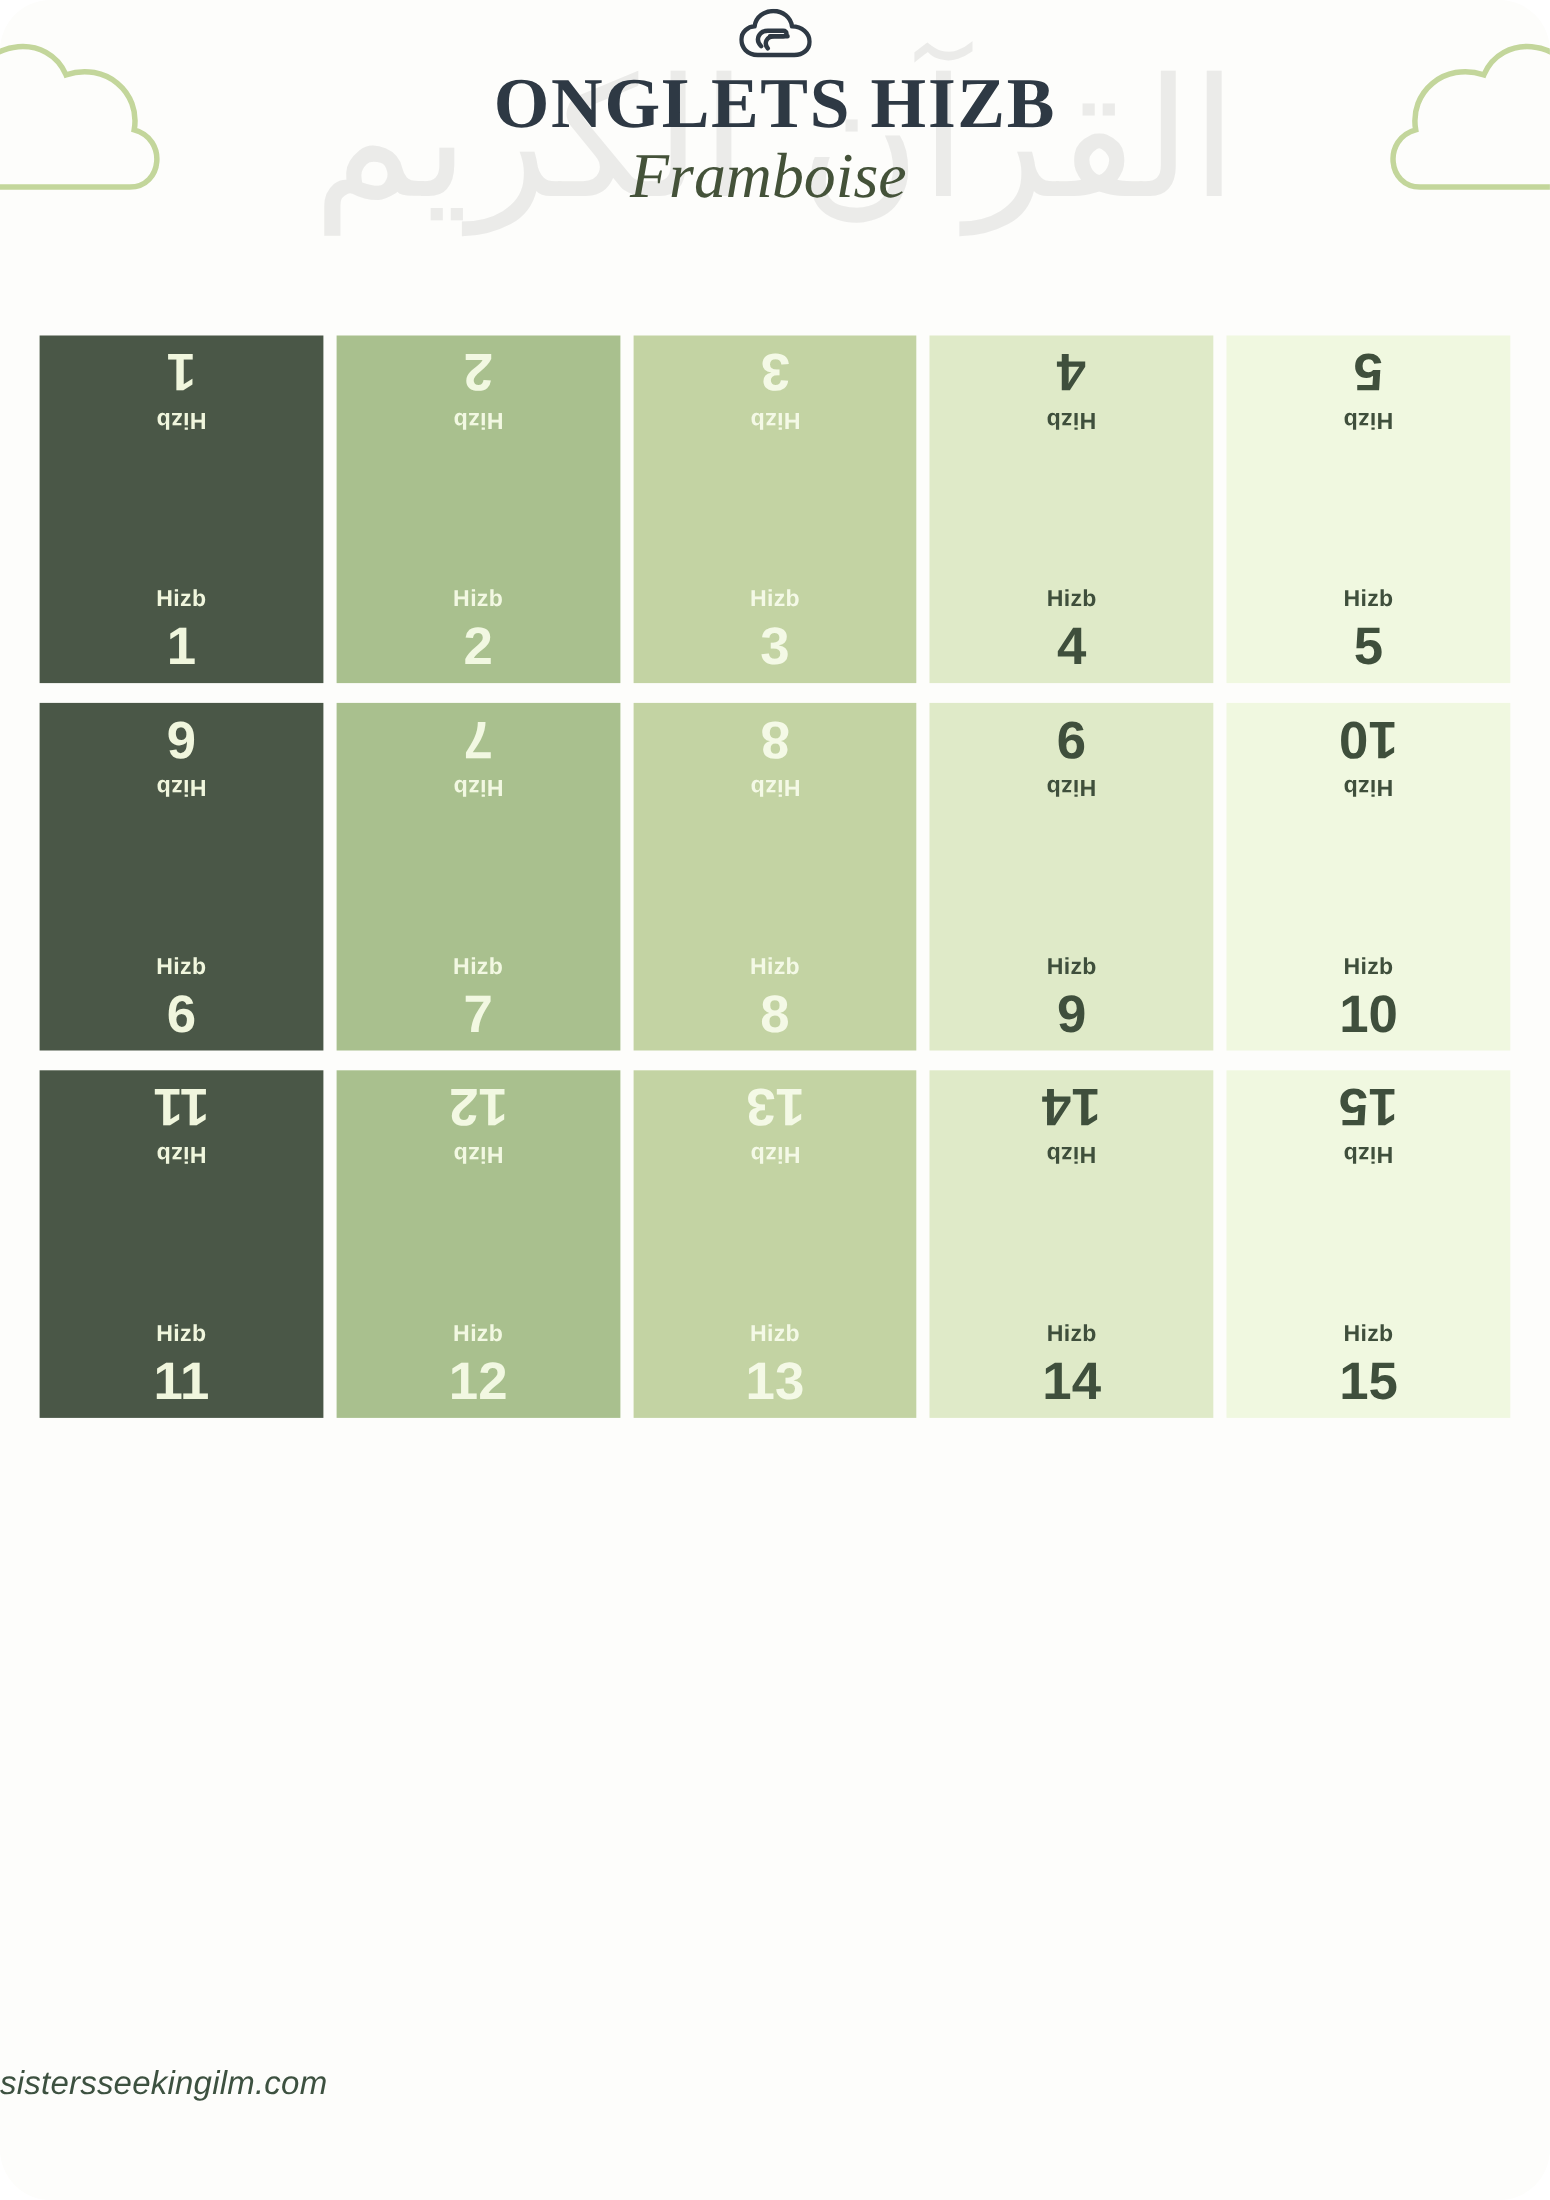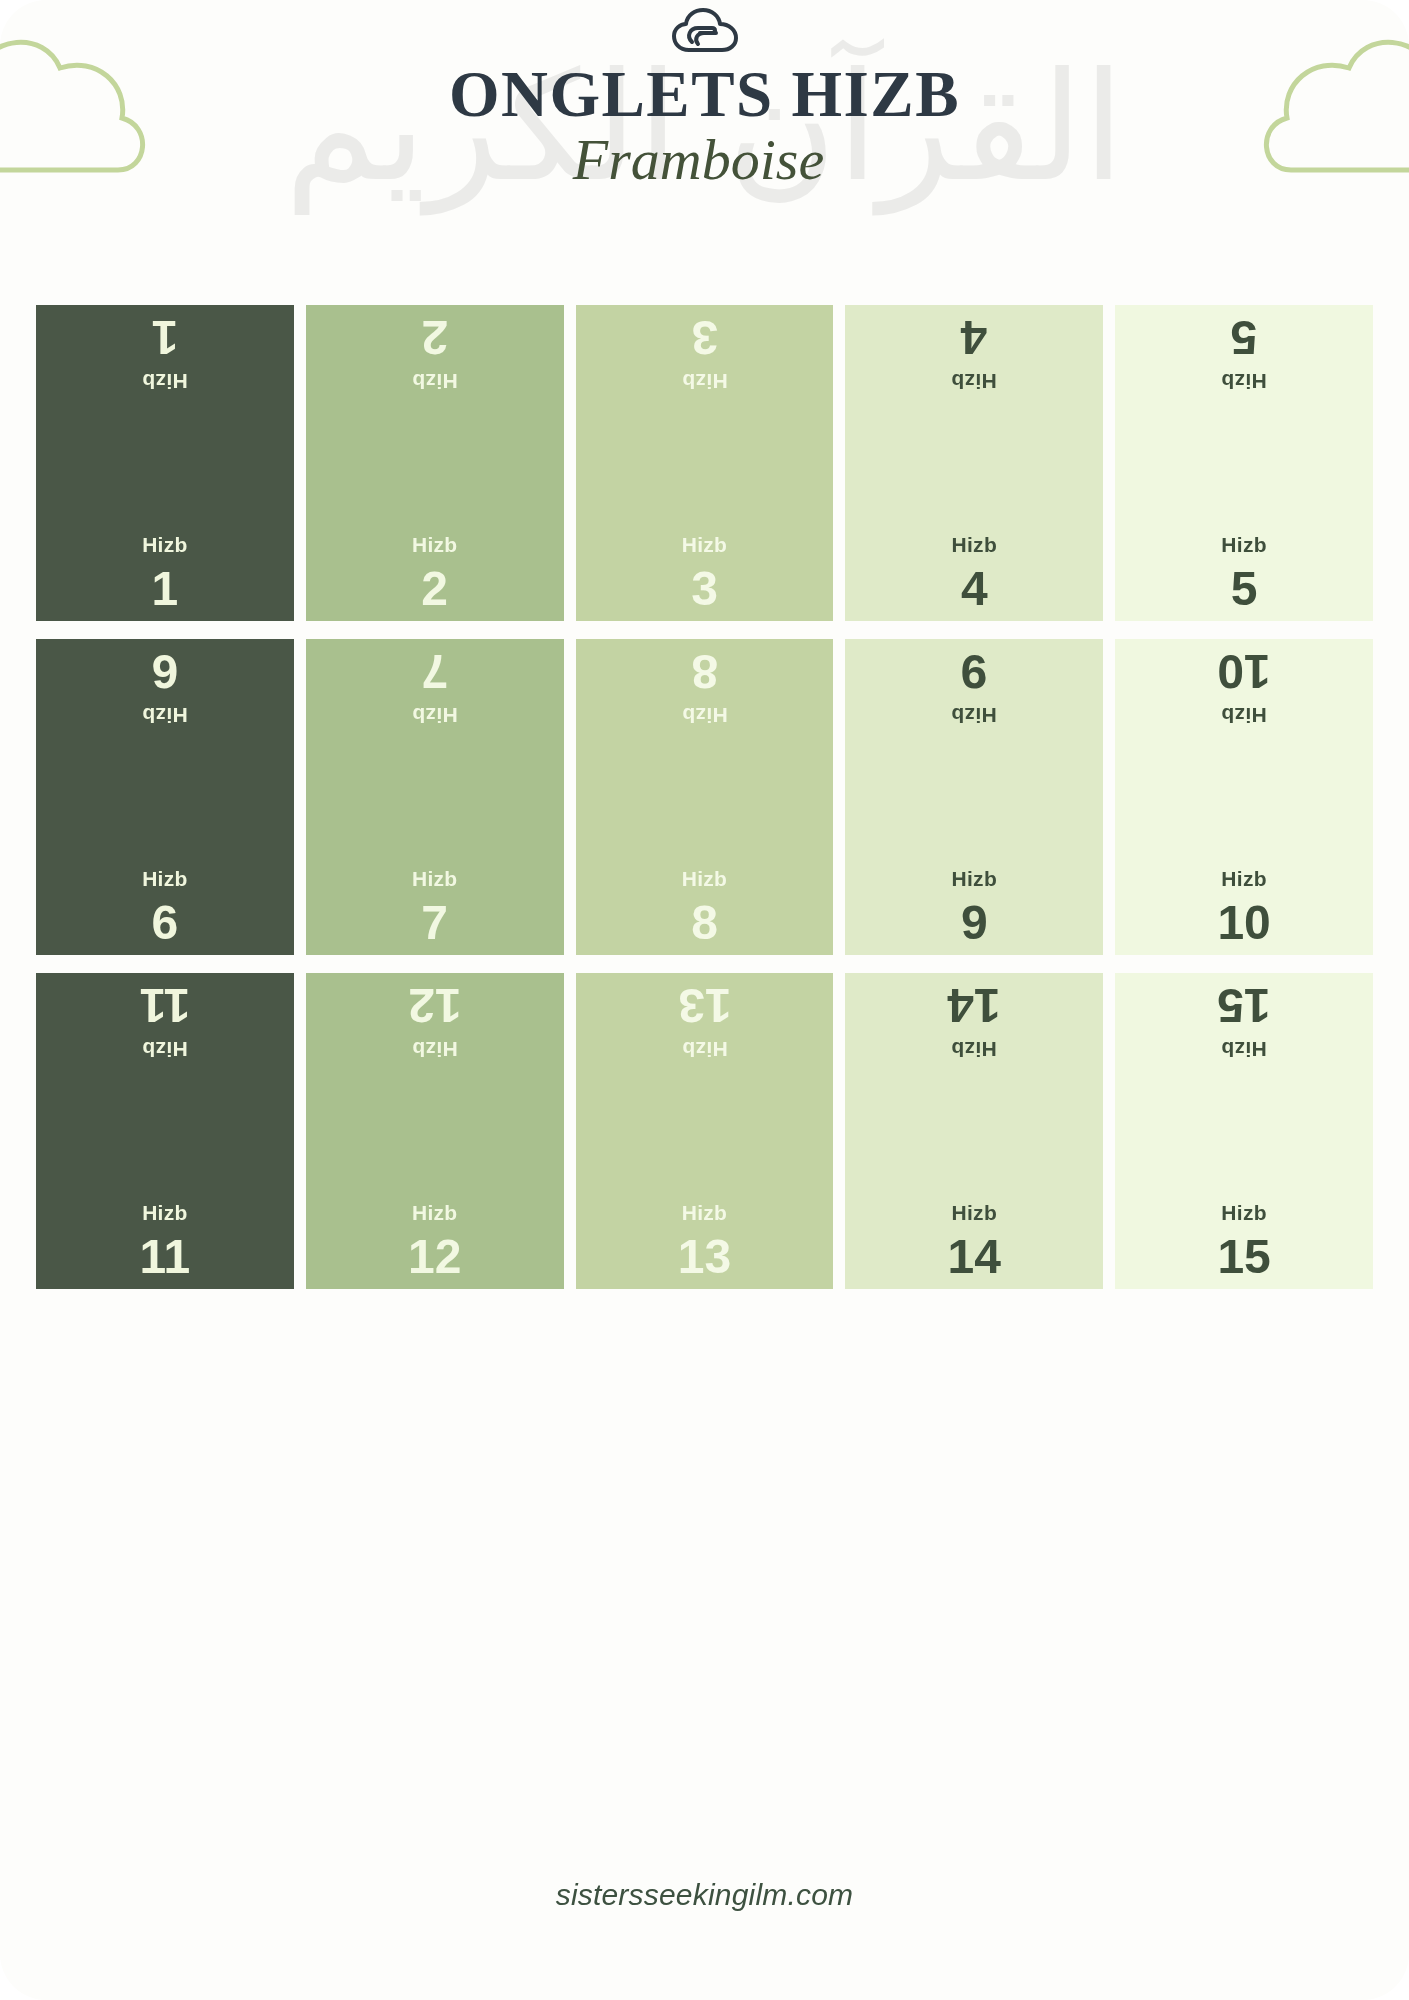"sistersseekingilm.com" .footer { text-align: center -> none }
